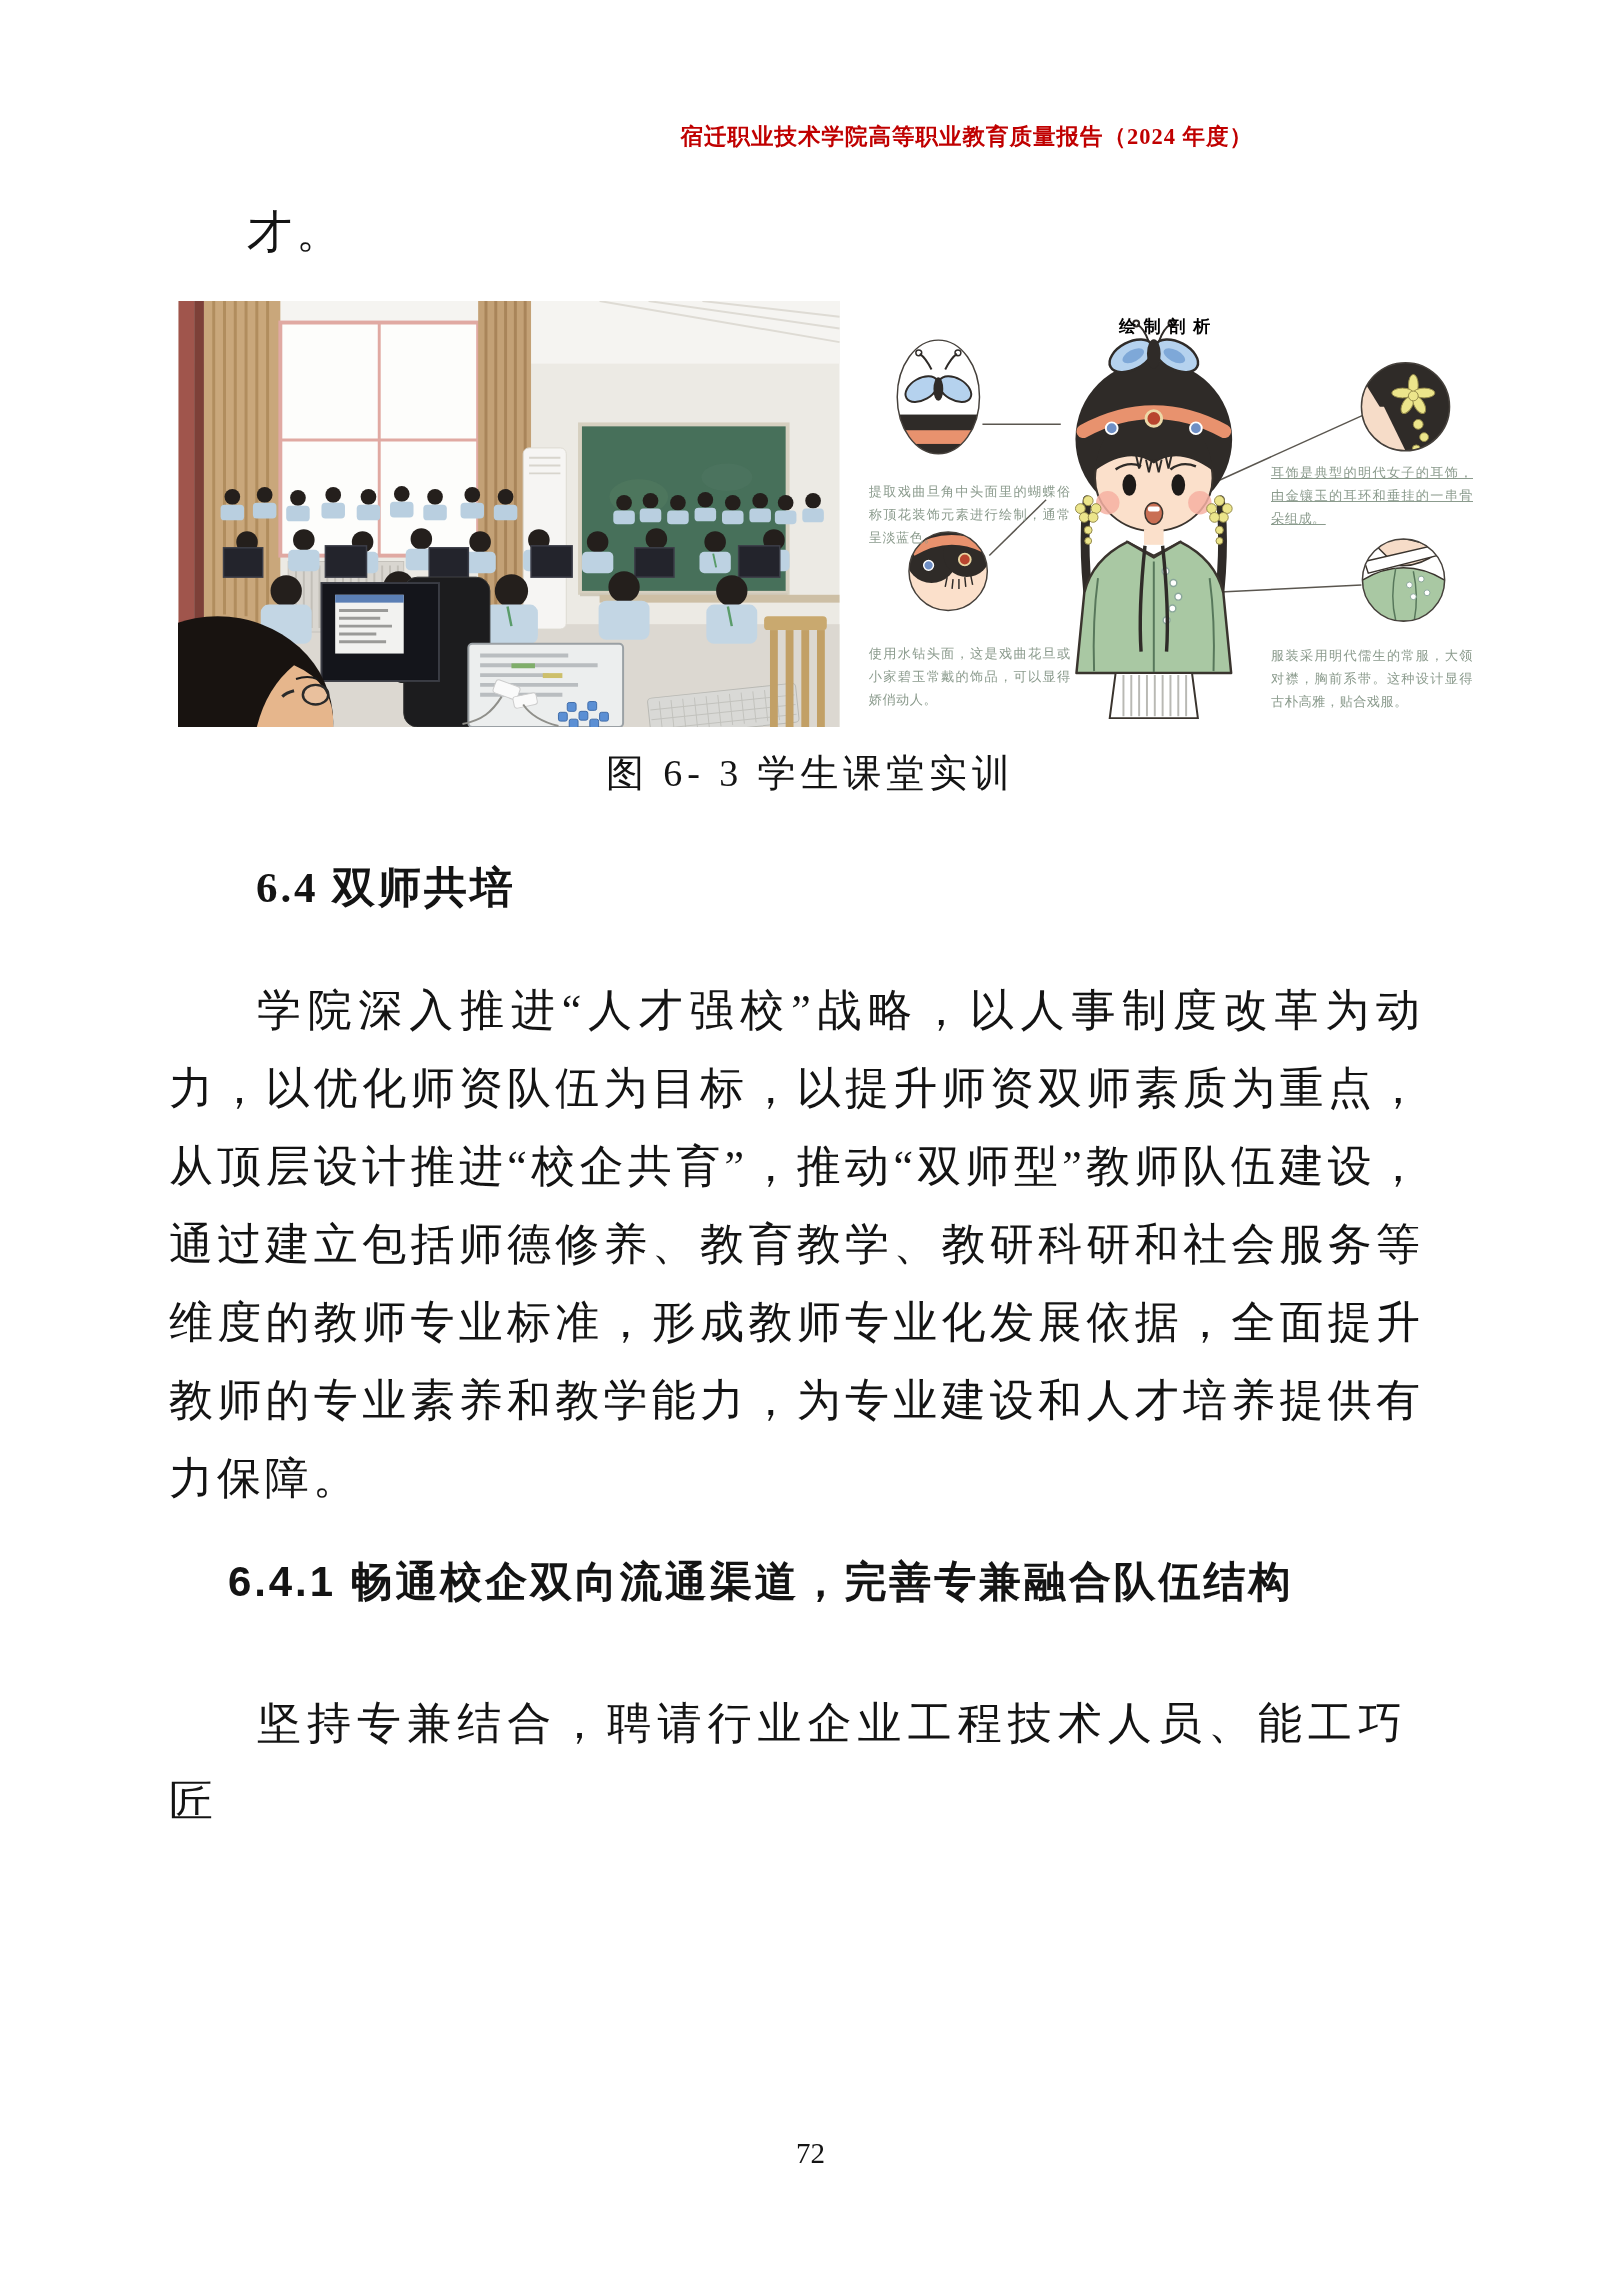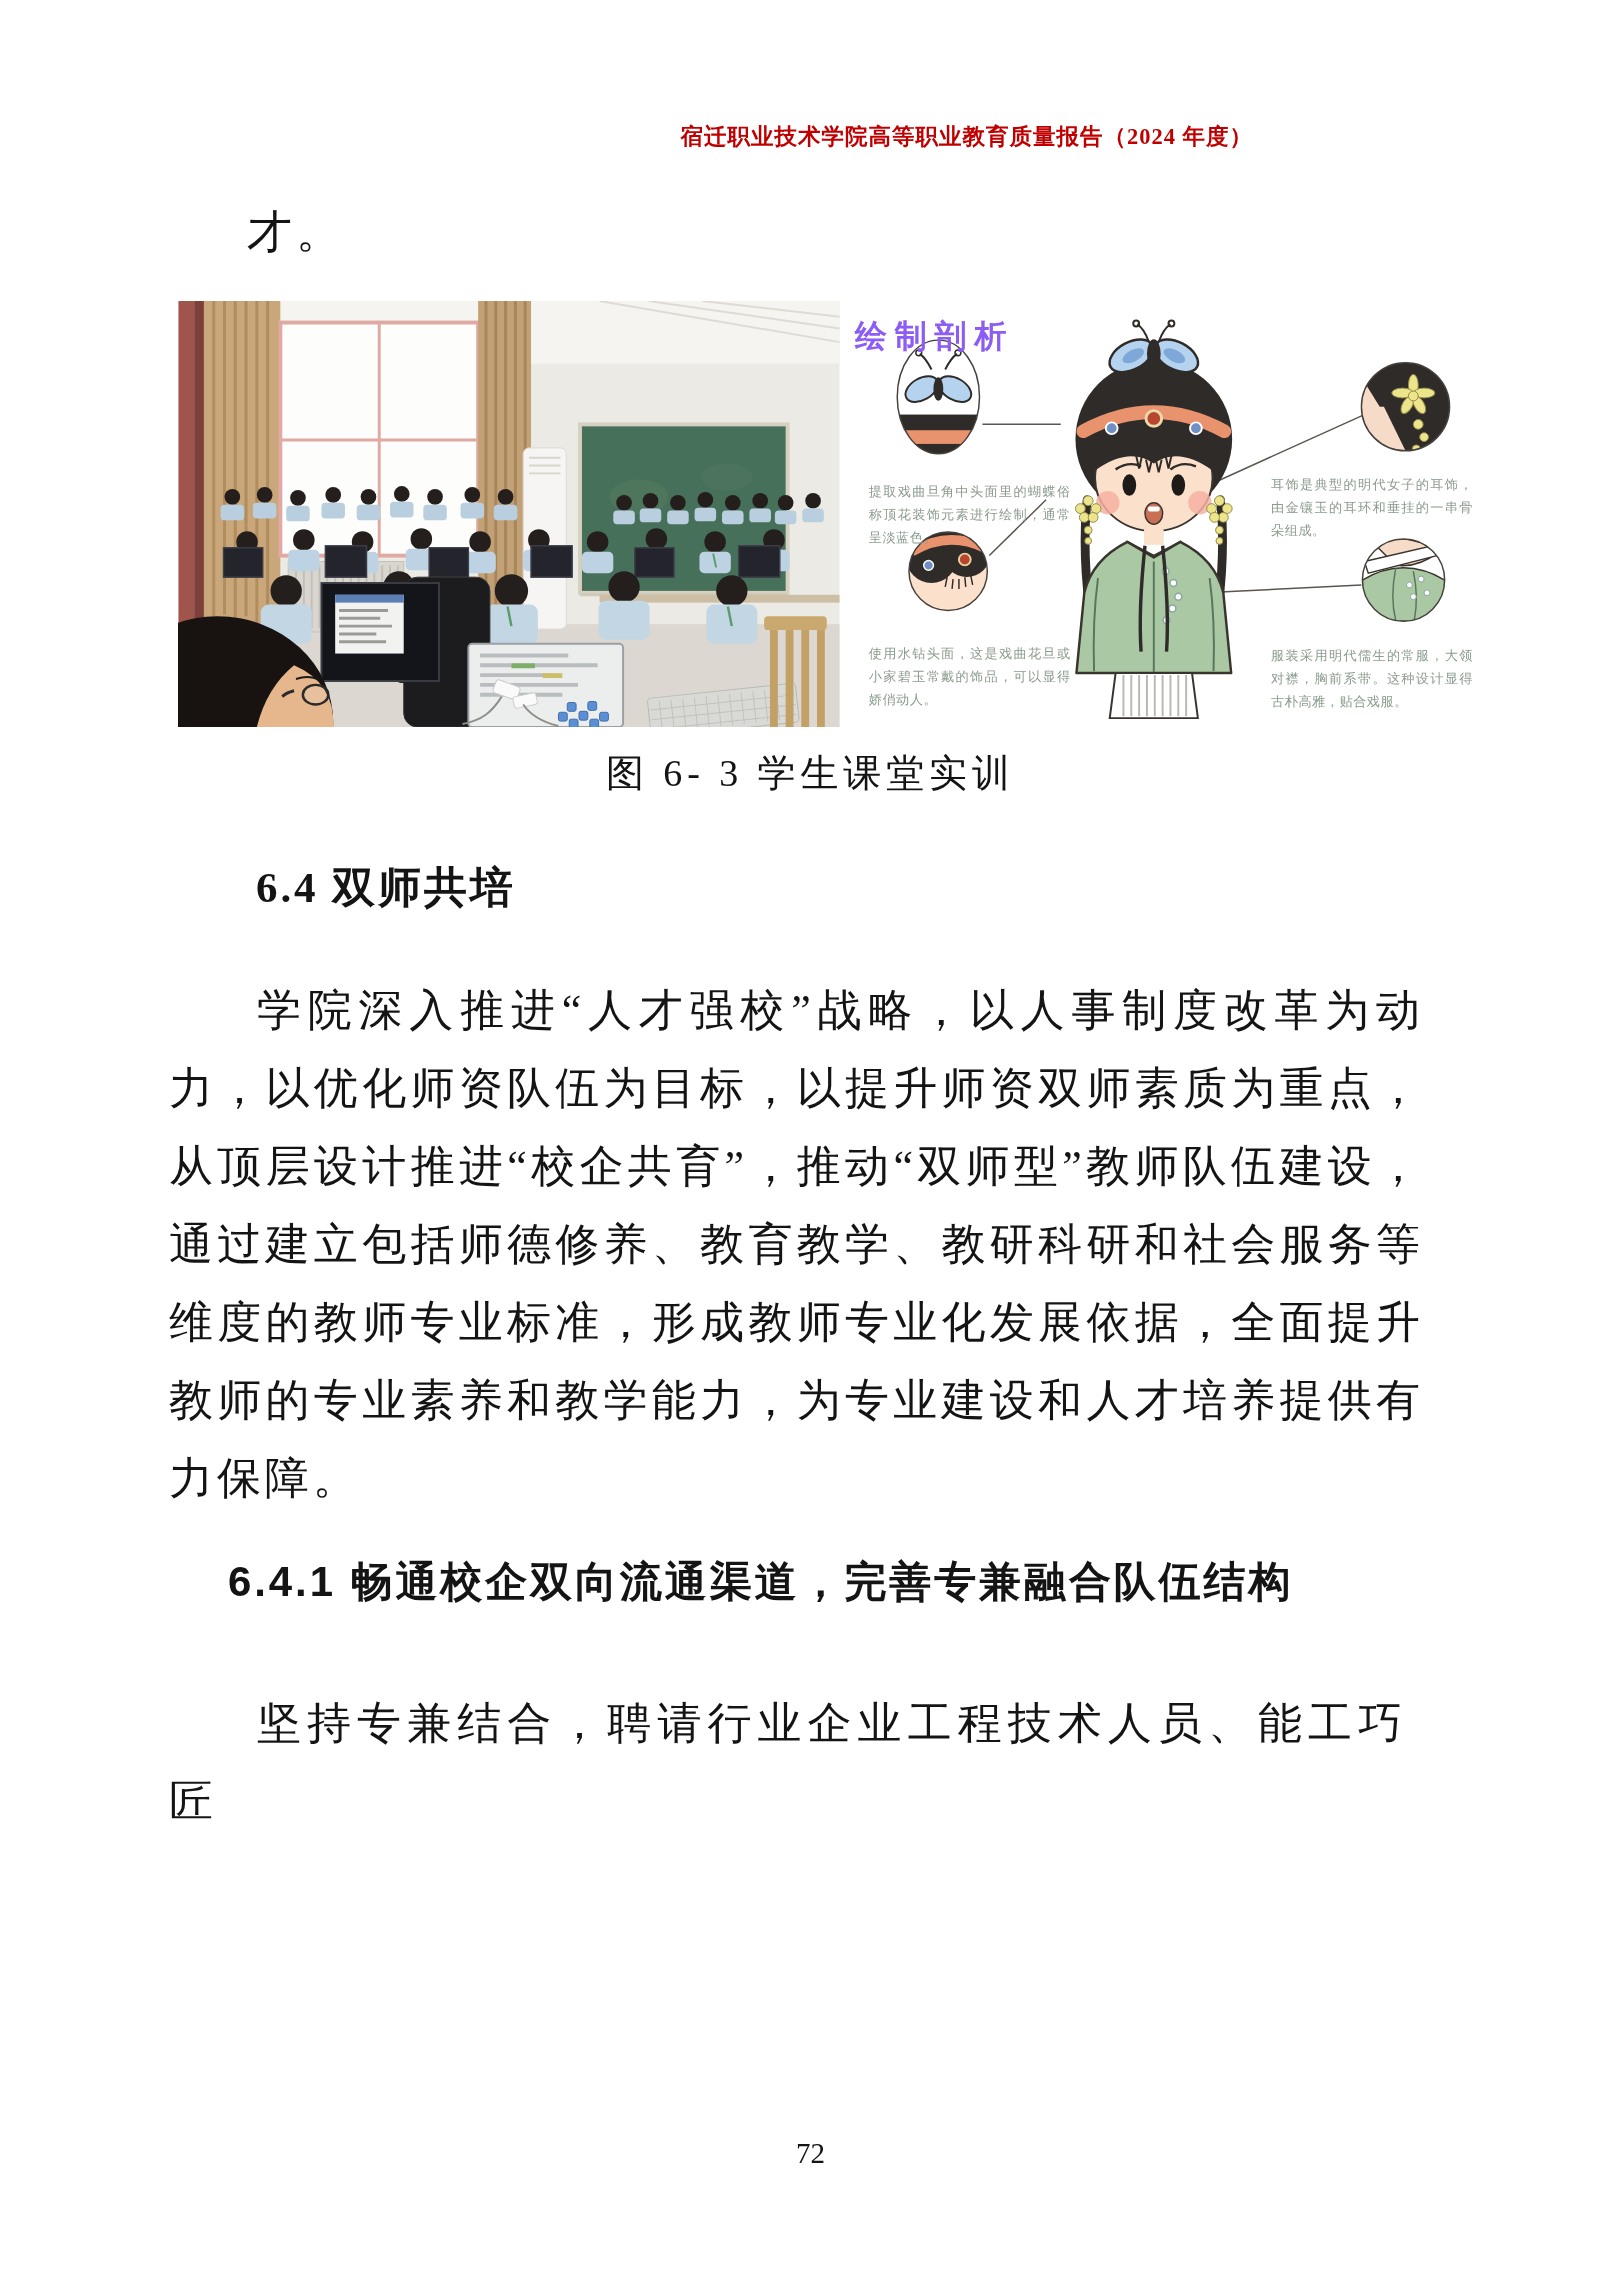"绘制剖析" .illus-title { color: #8b5cf6 -> #000000; font-size: 32px -> 17px; text-align: none -> center }
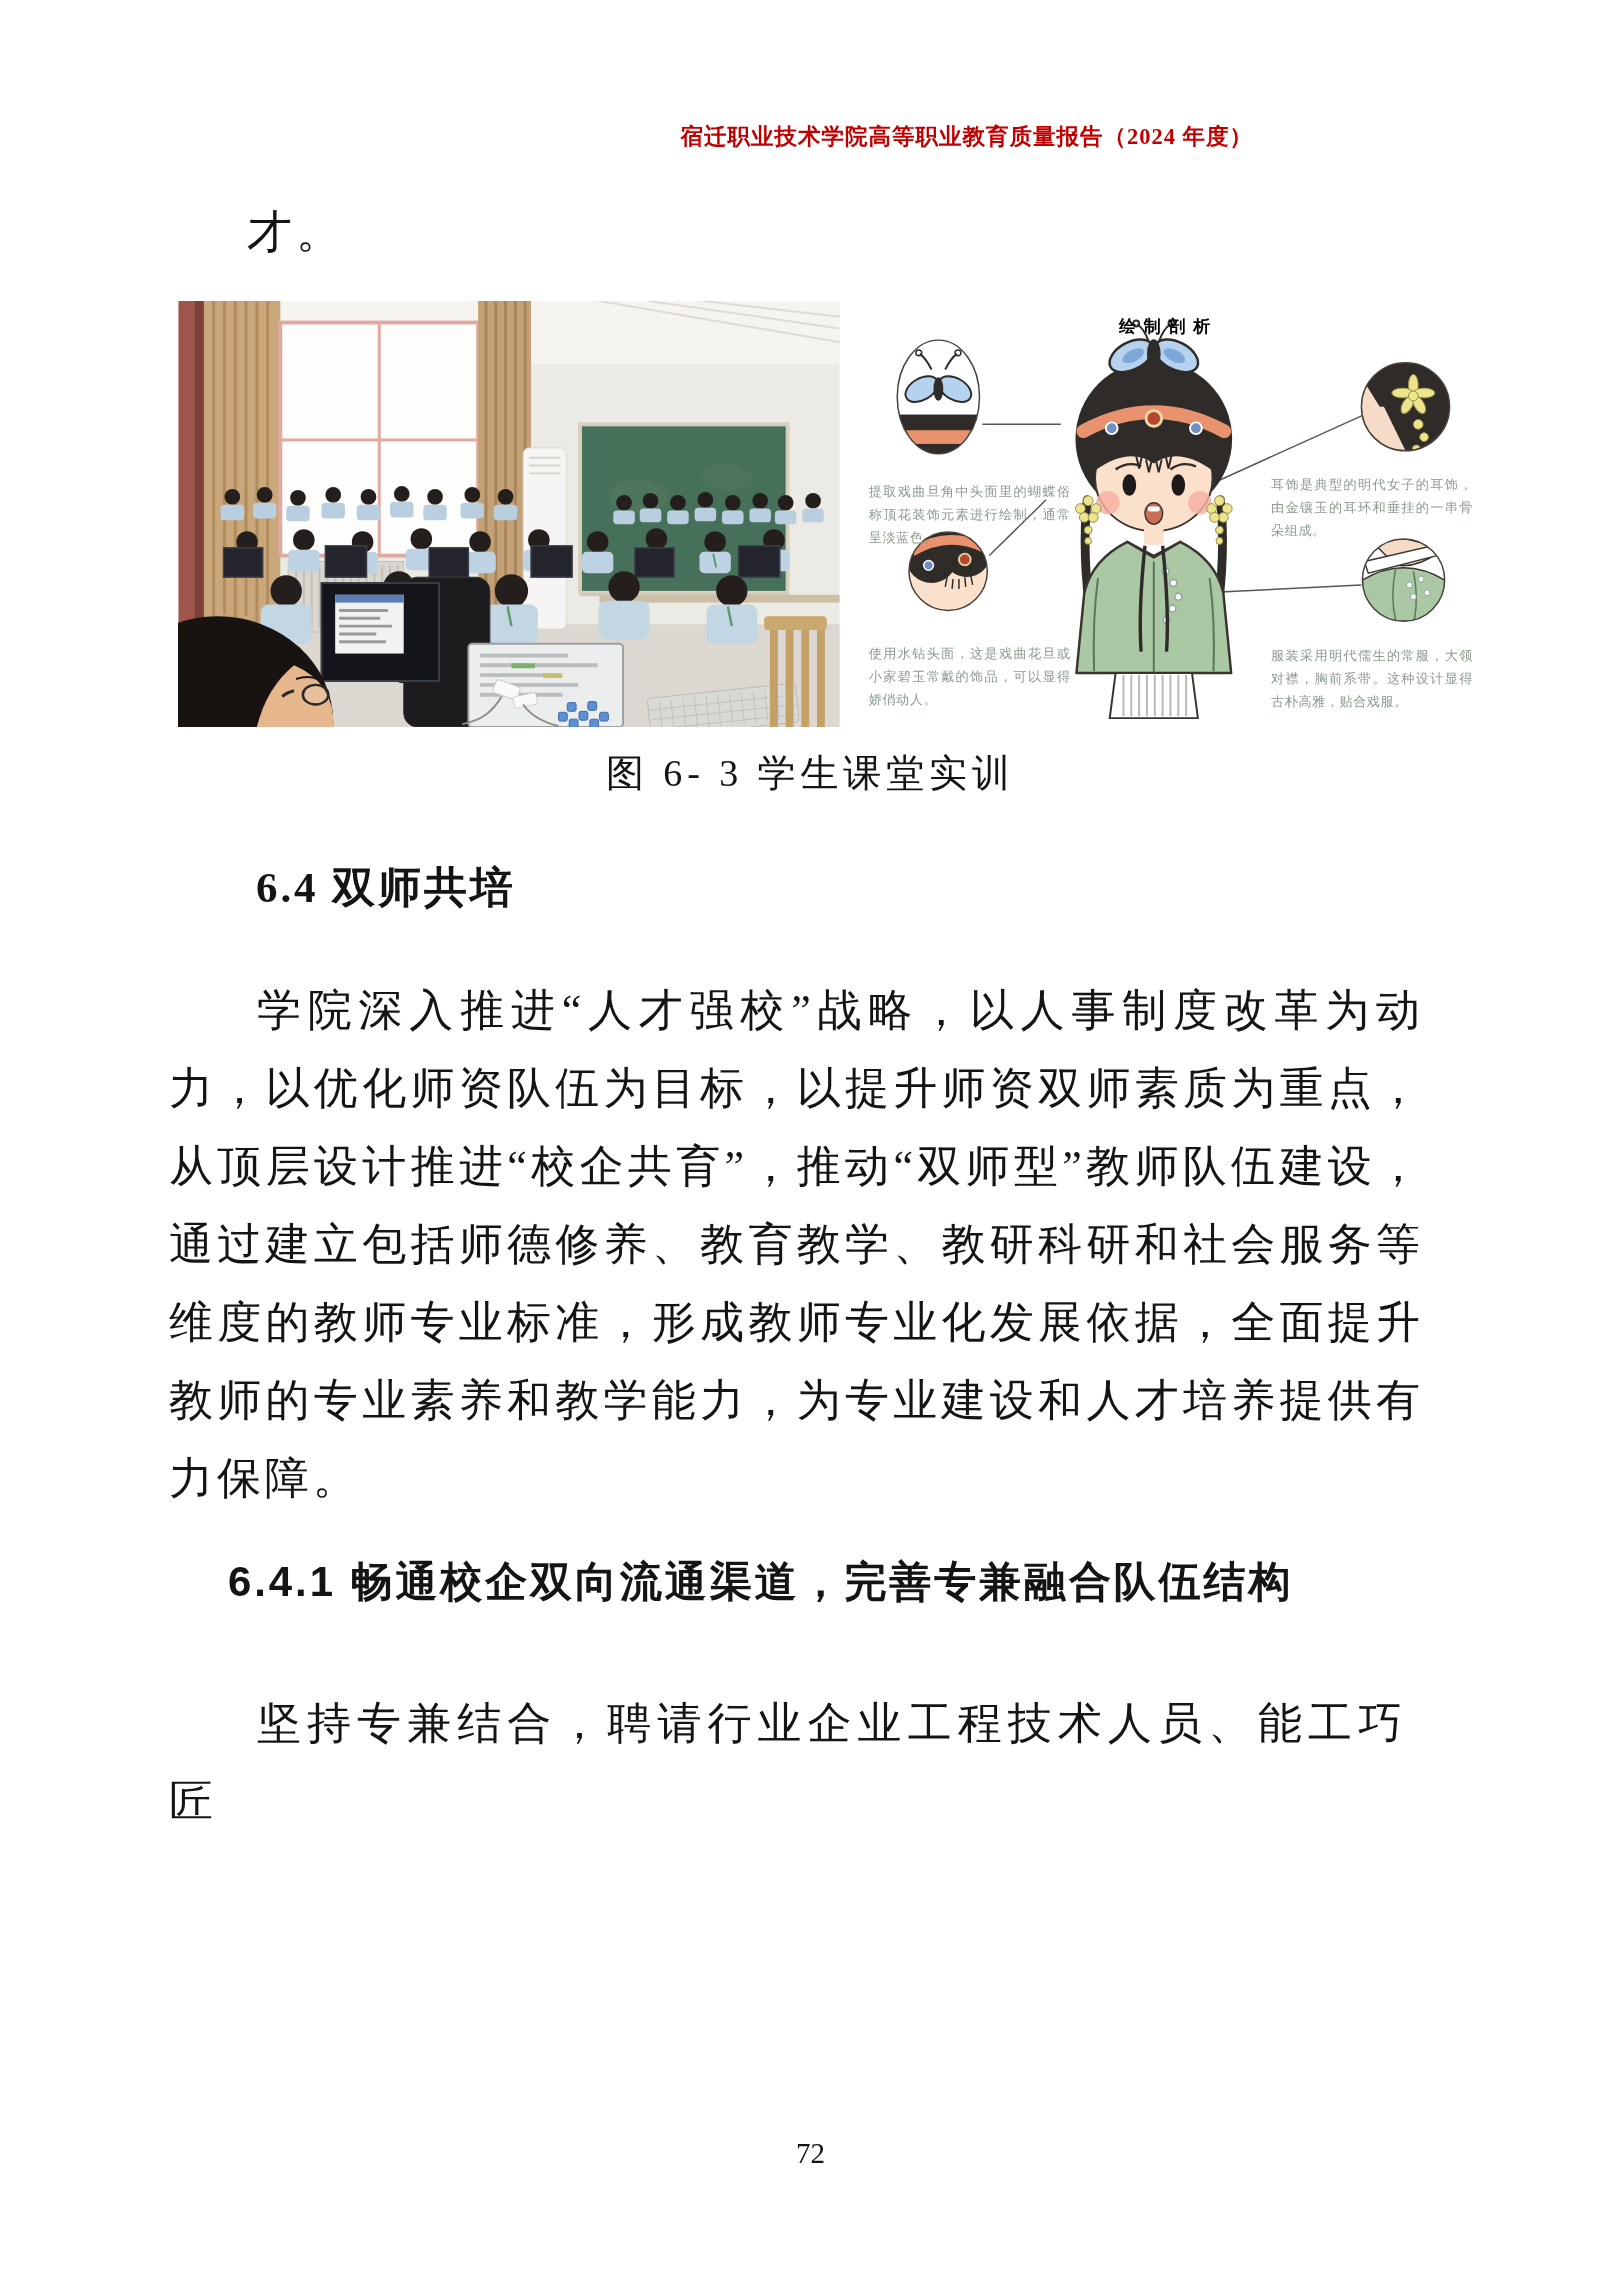"耳饰是典型的明代女子的耳饰，由金镶玉的耳环和垂挂的一串骨朵组成。" .note-tr { text-decoration: none -> underline; top: 174px -> 162px }
